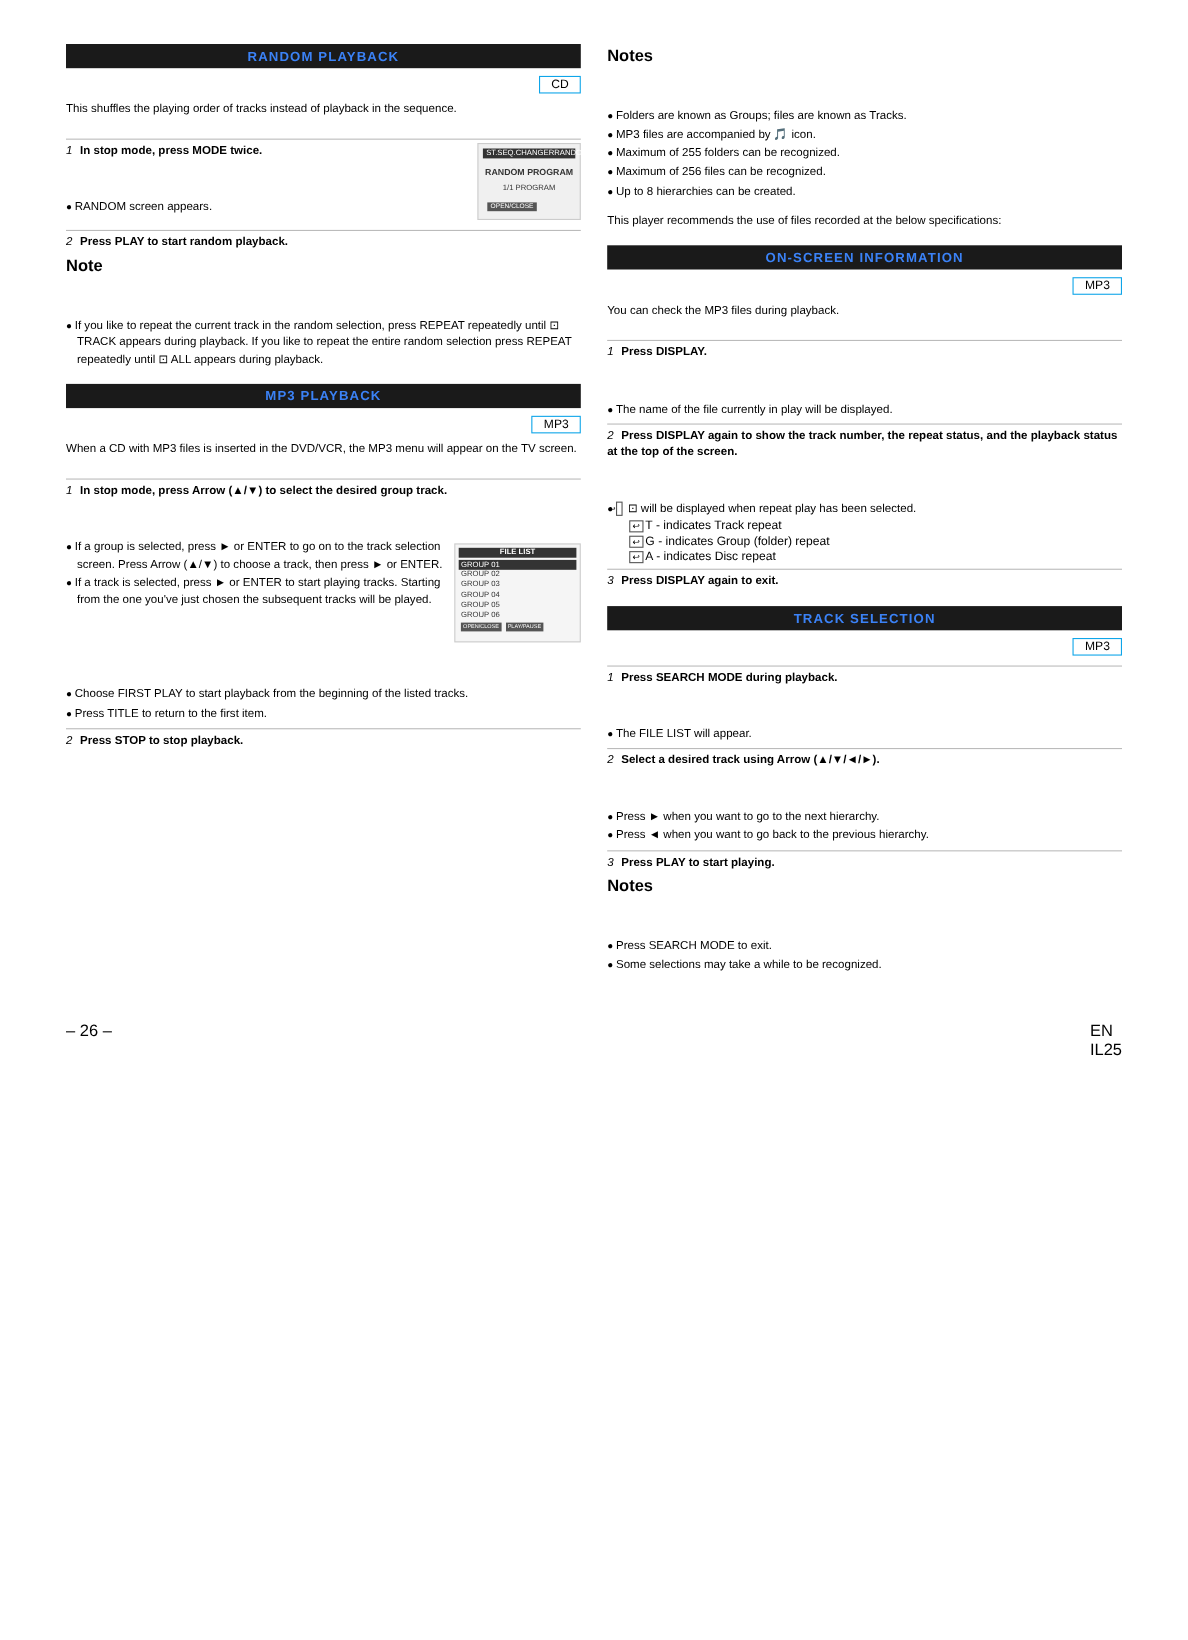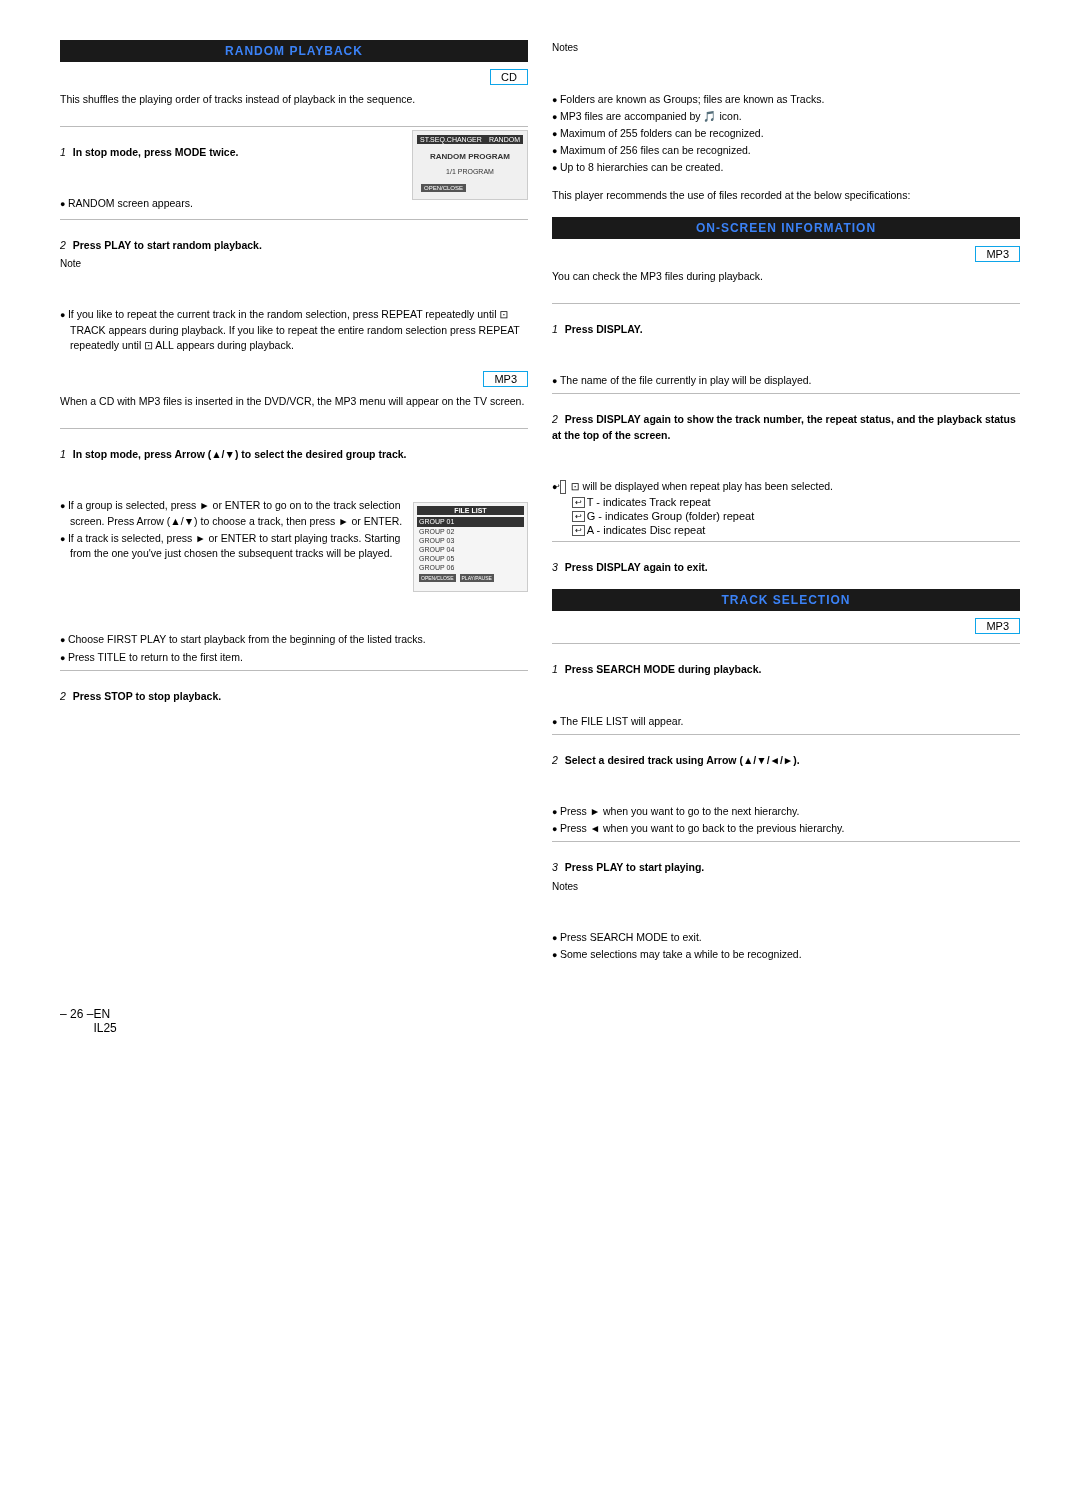"Notes" .note-label { font-size: 10px -> 15px; font-weight: normal -> bold }
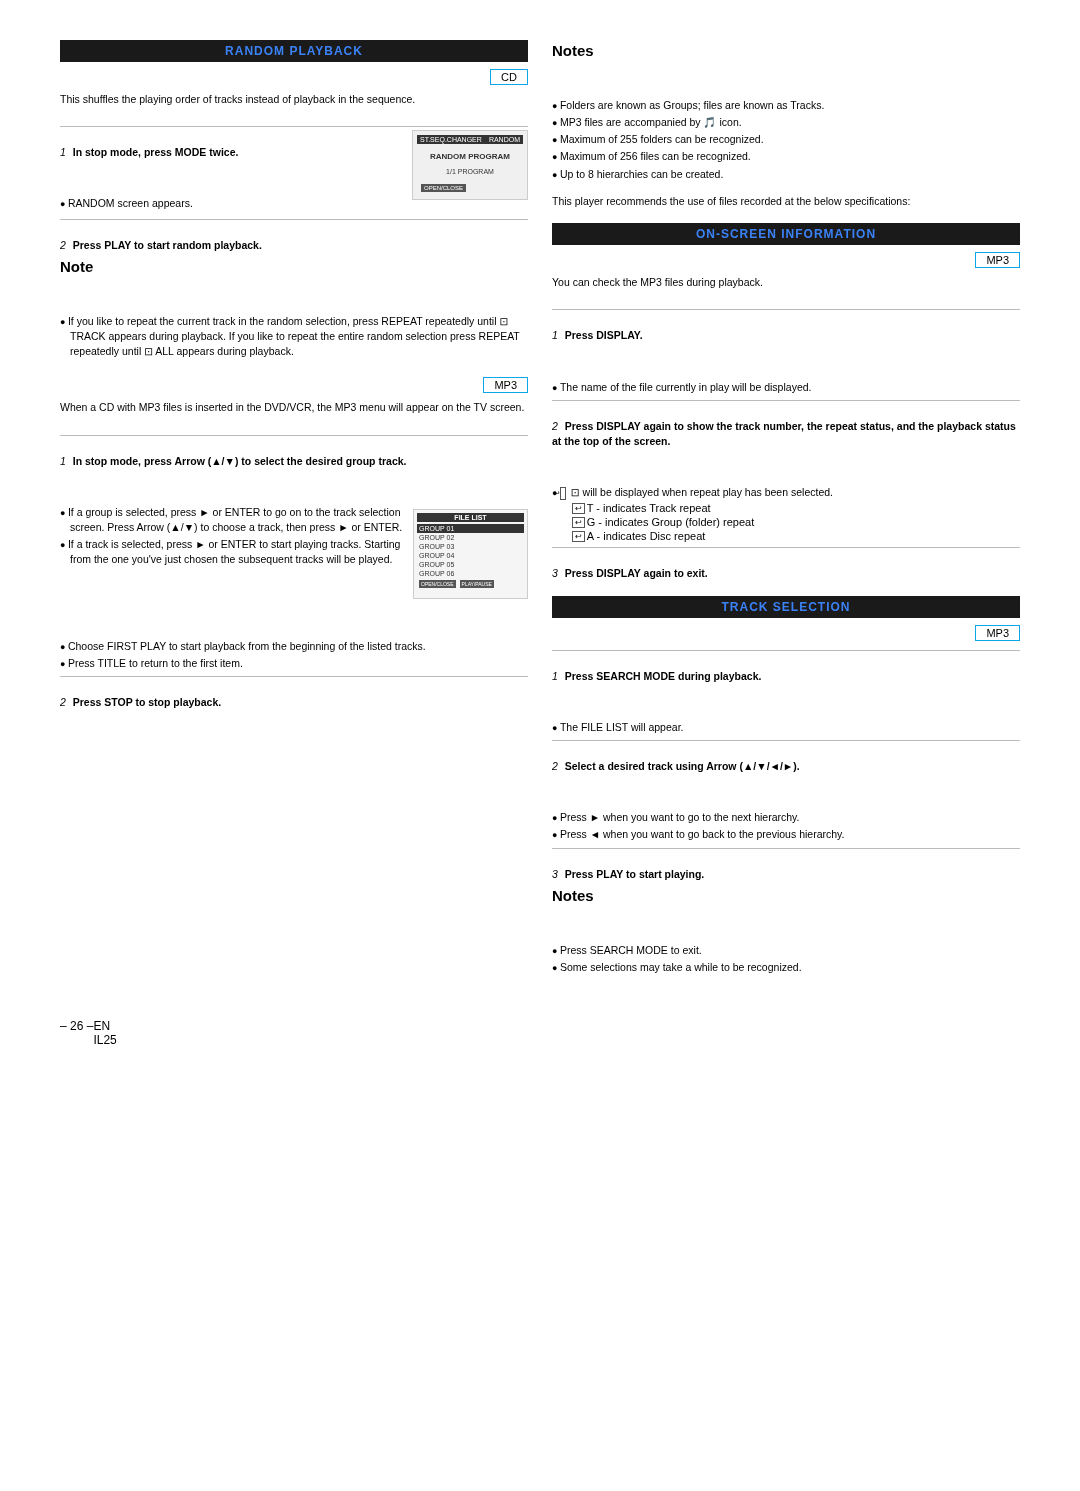"1 In stop mode, press" .step-line { padding-top: 18px -> 3px }
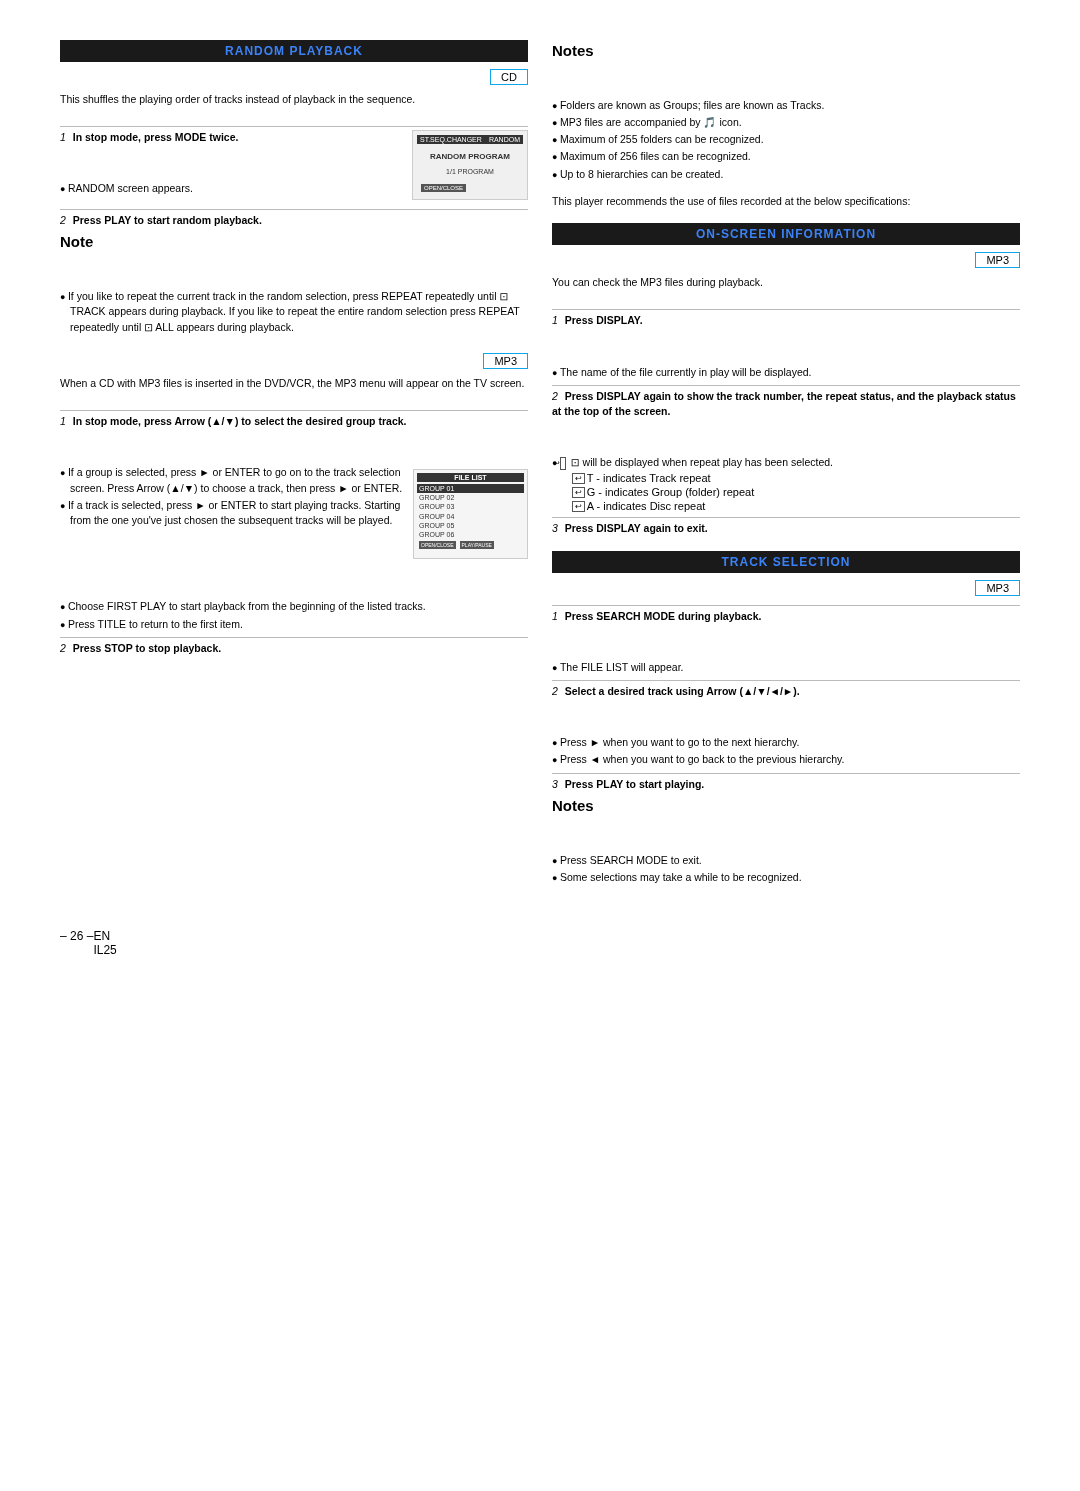"RANDOM PROGRAM" .screen-img { width: 116px -> 94px }
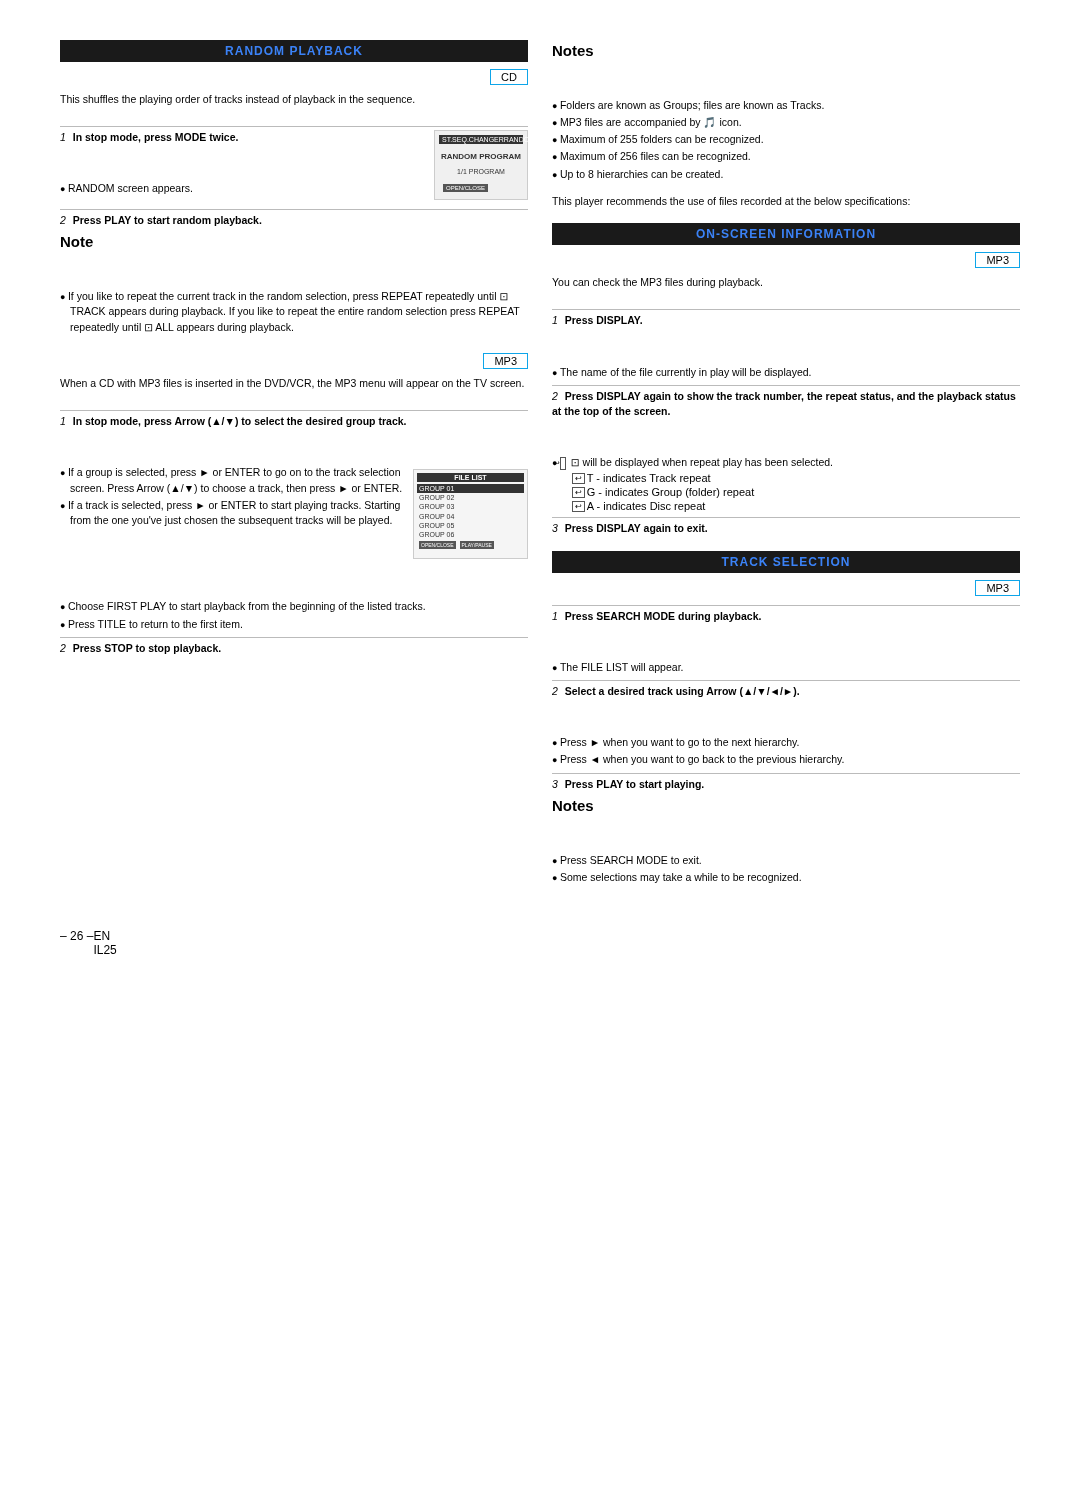"MP3 PLAYBACK" div.section-header { html: none -> <div>MP3 PLAYBACK</div> }
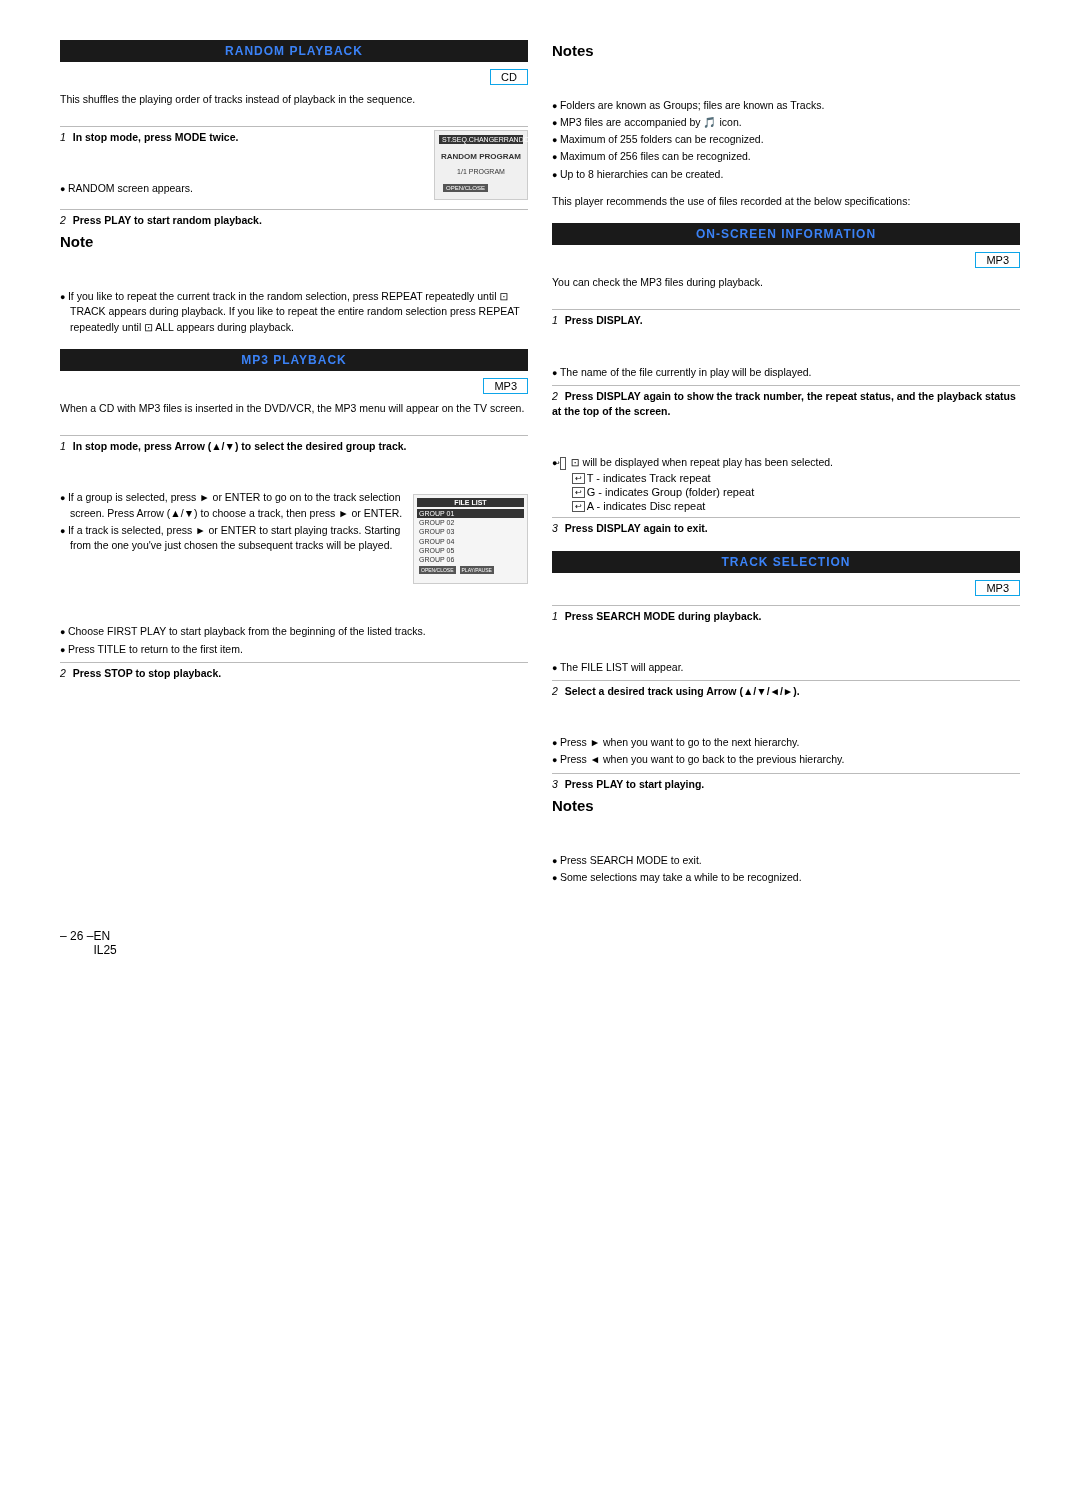"– 26 –" .footer-bar { font-size: 12px -> 15px; justify-content: none -> space-between }
